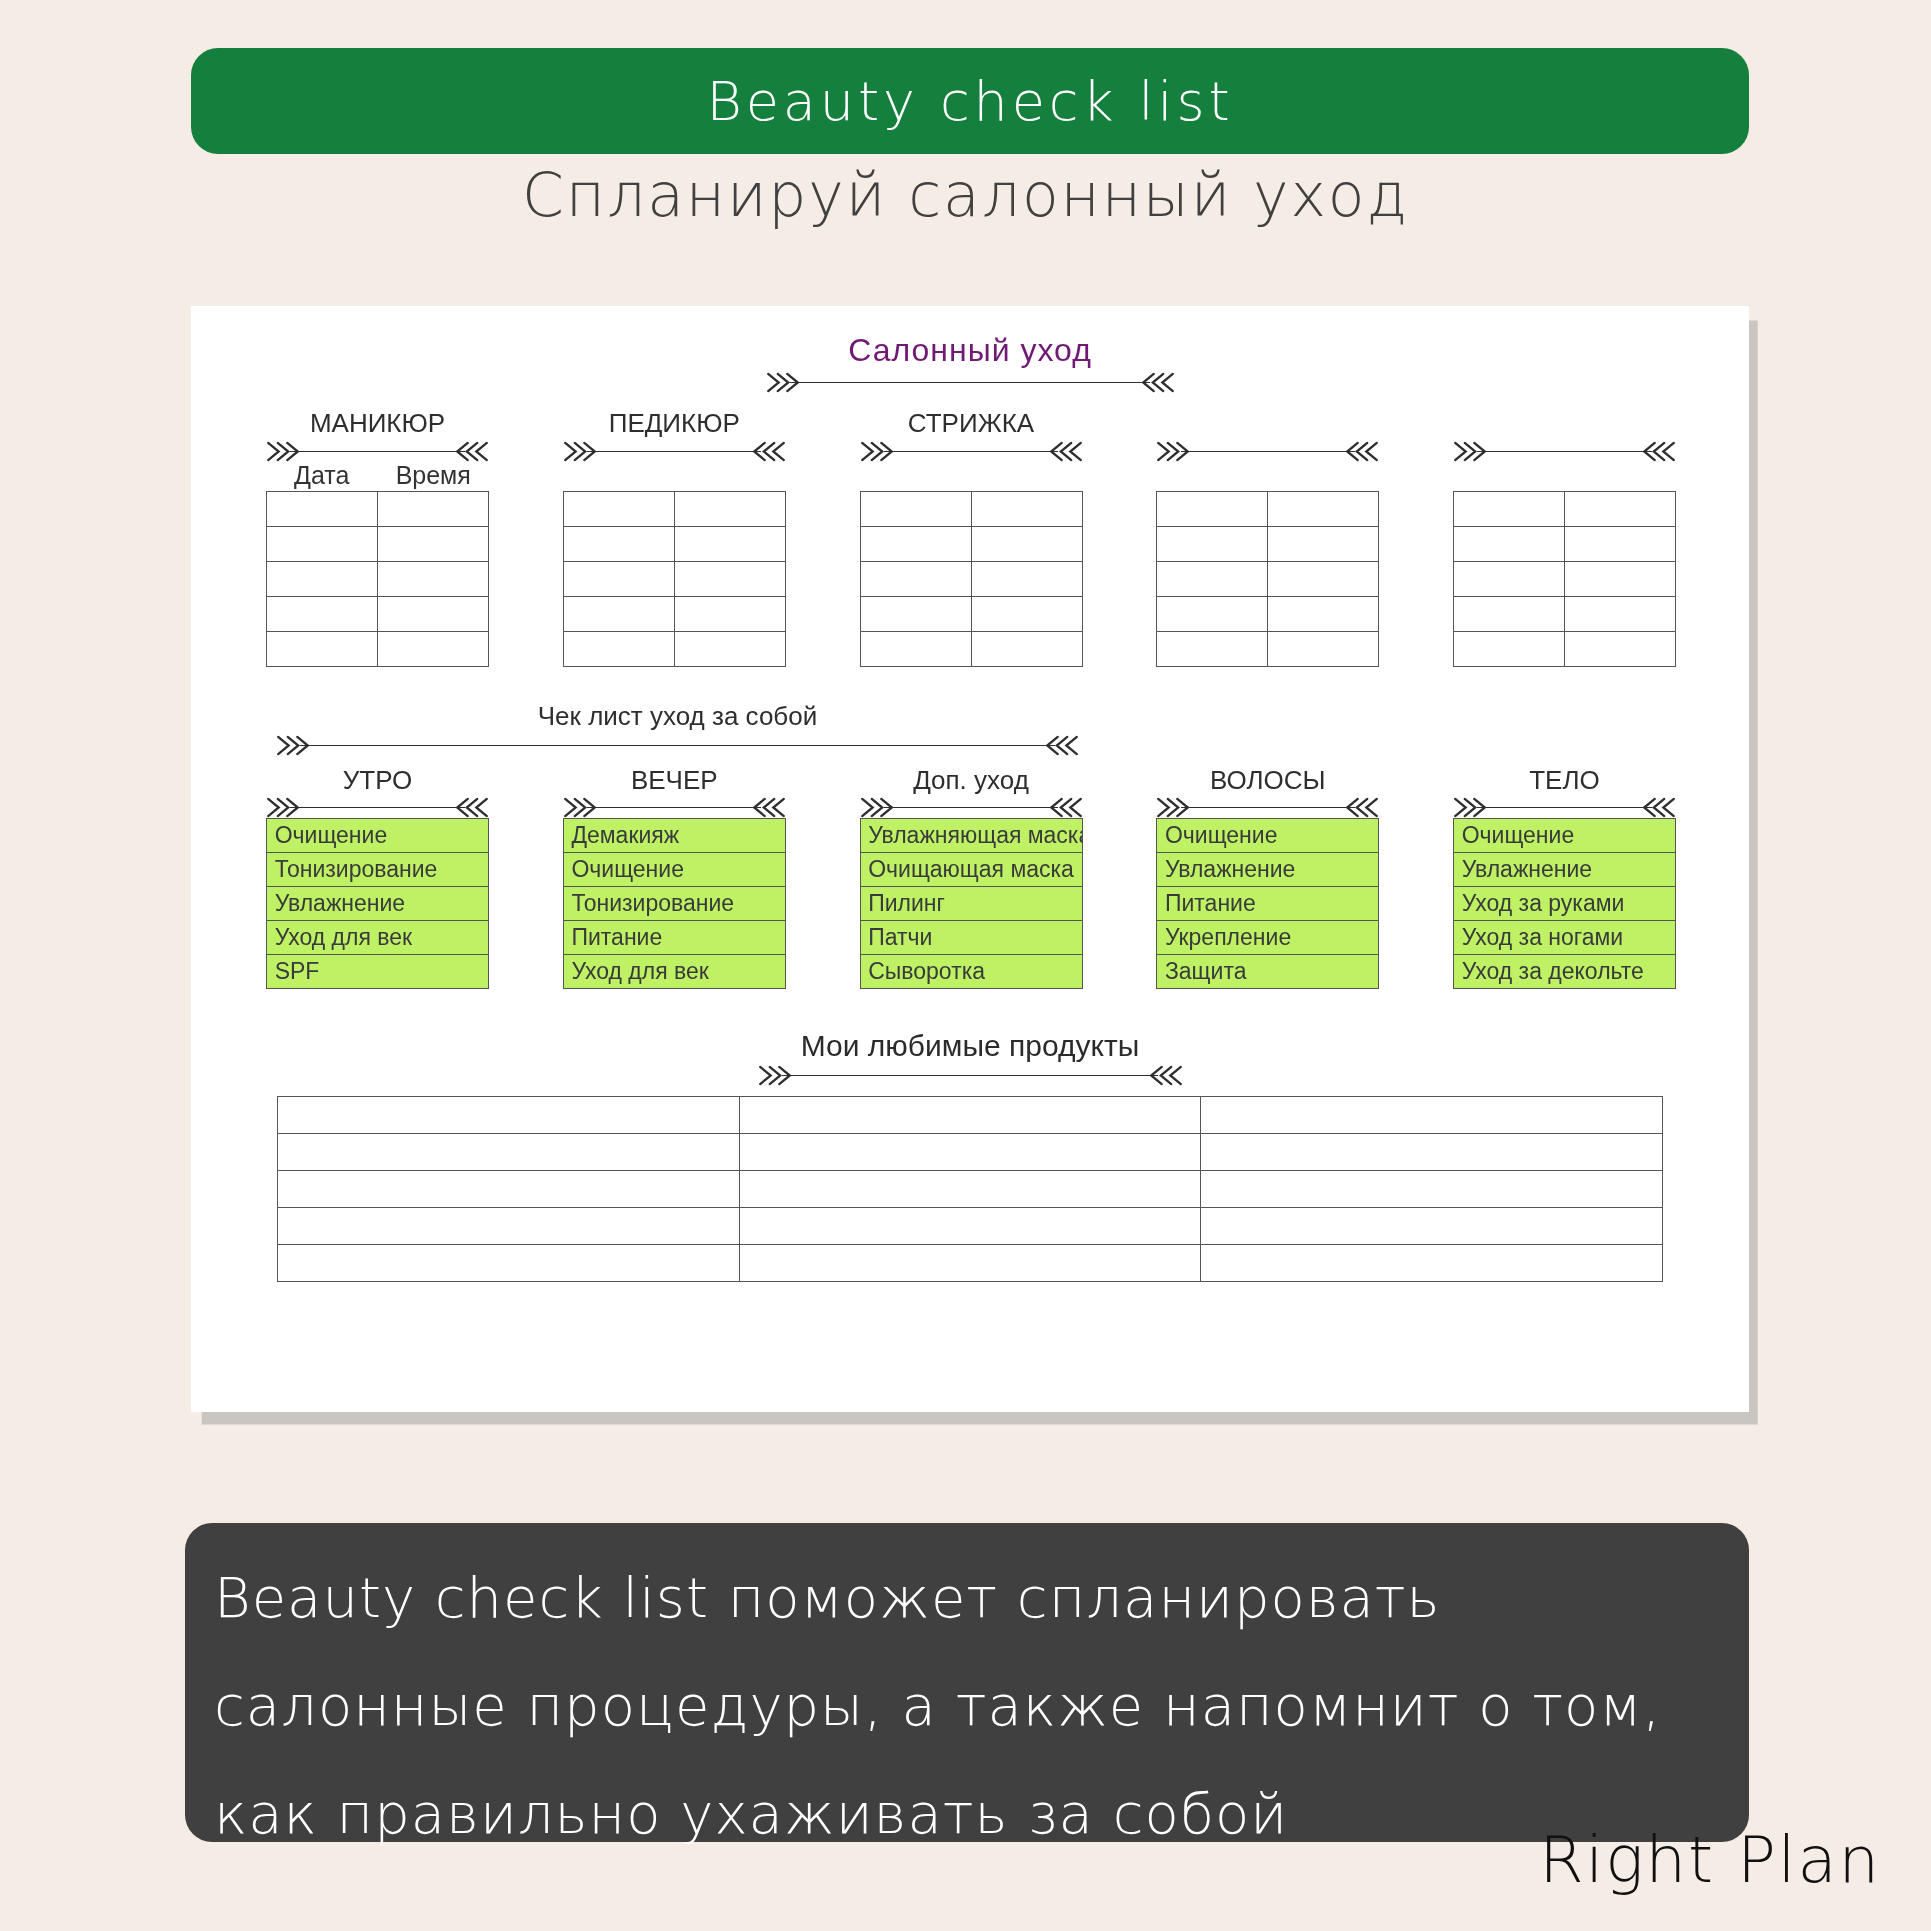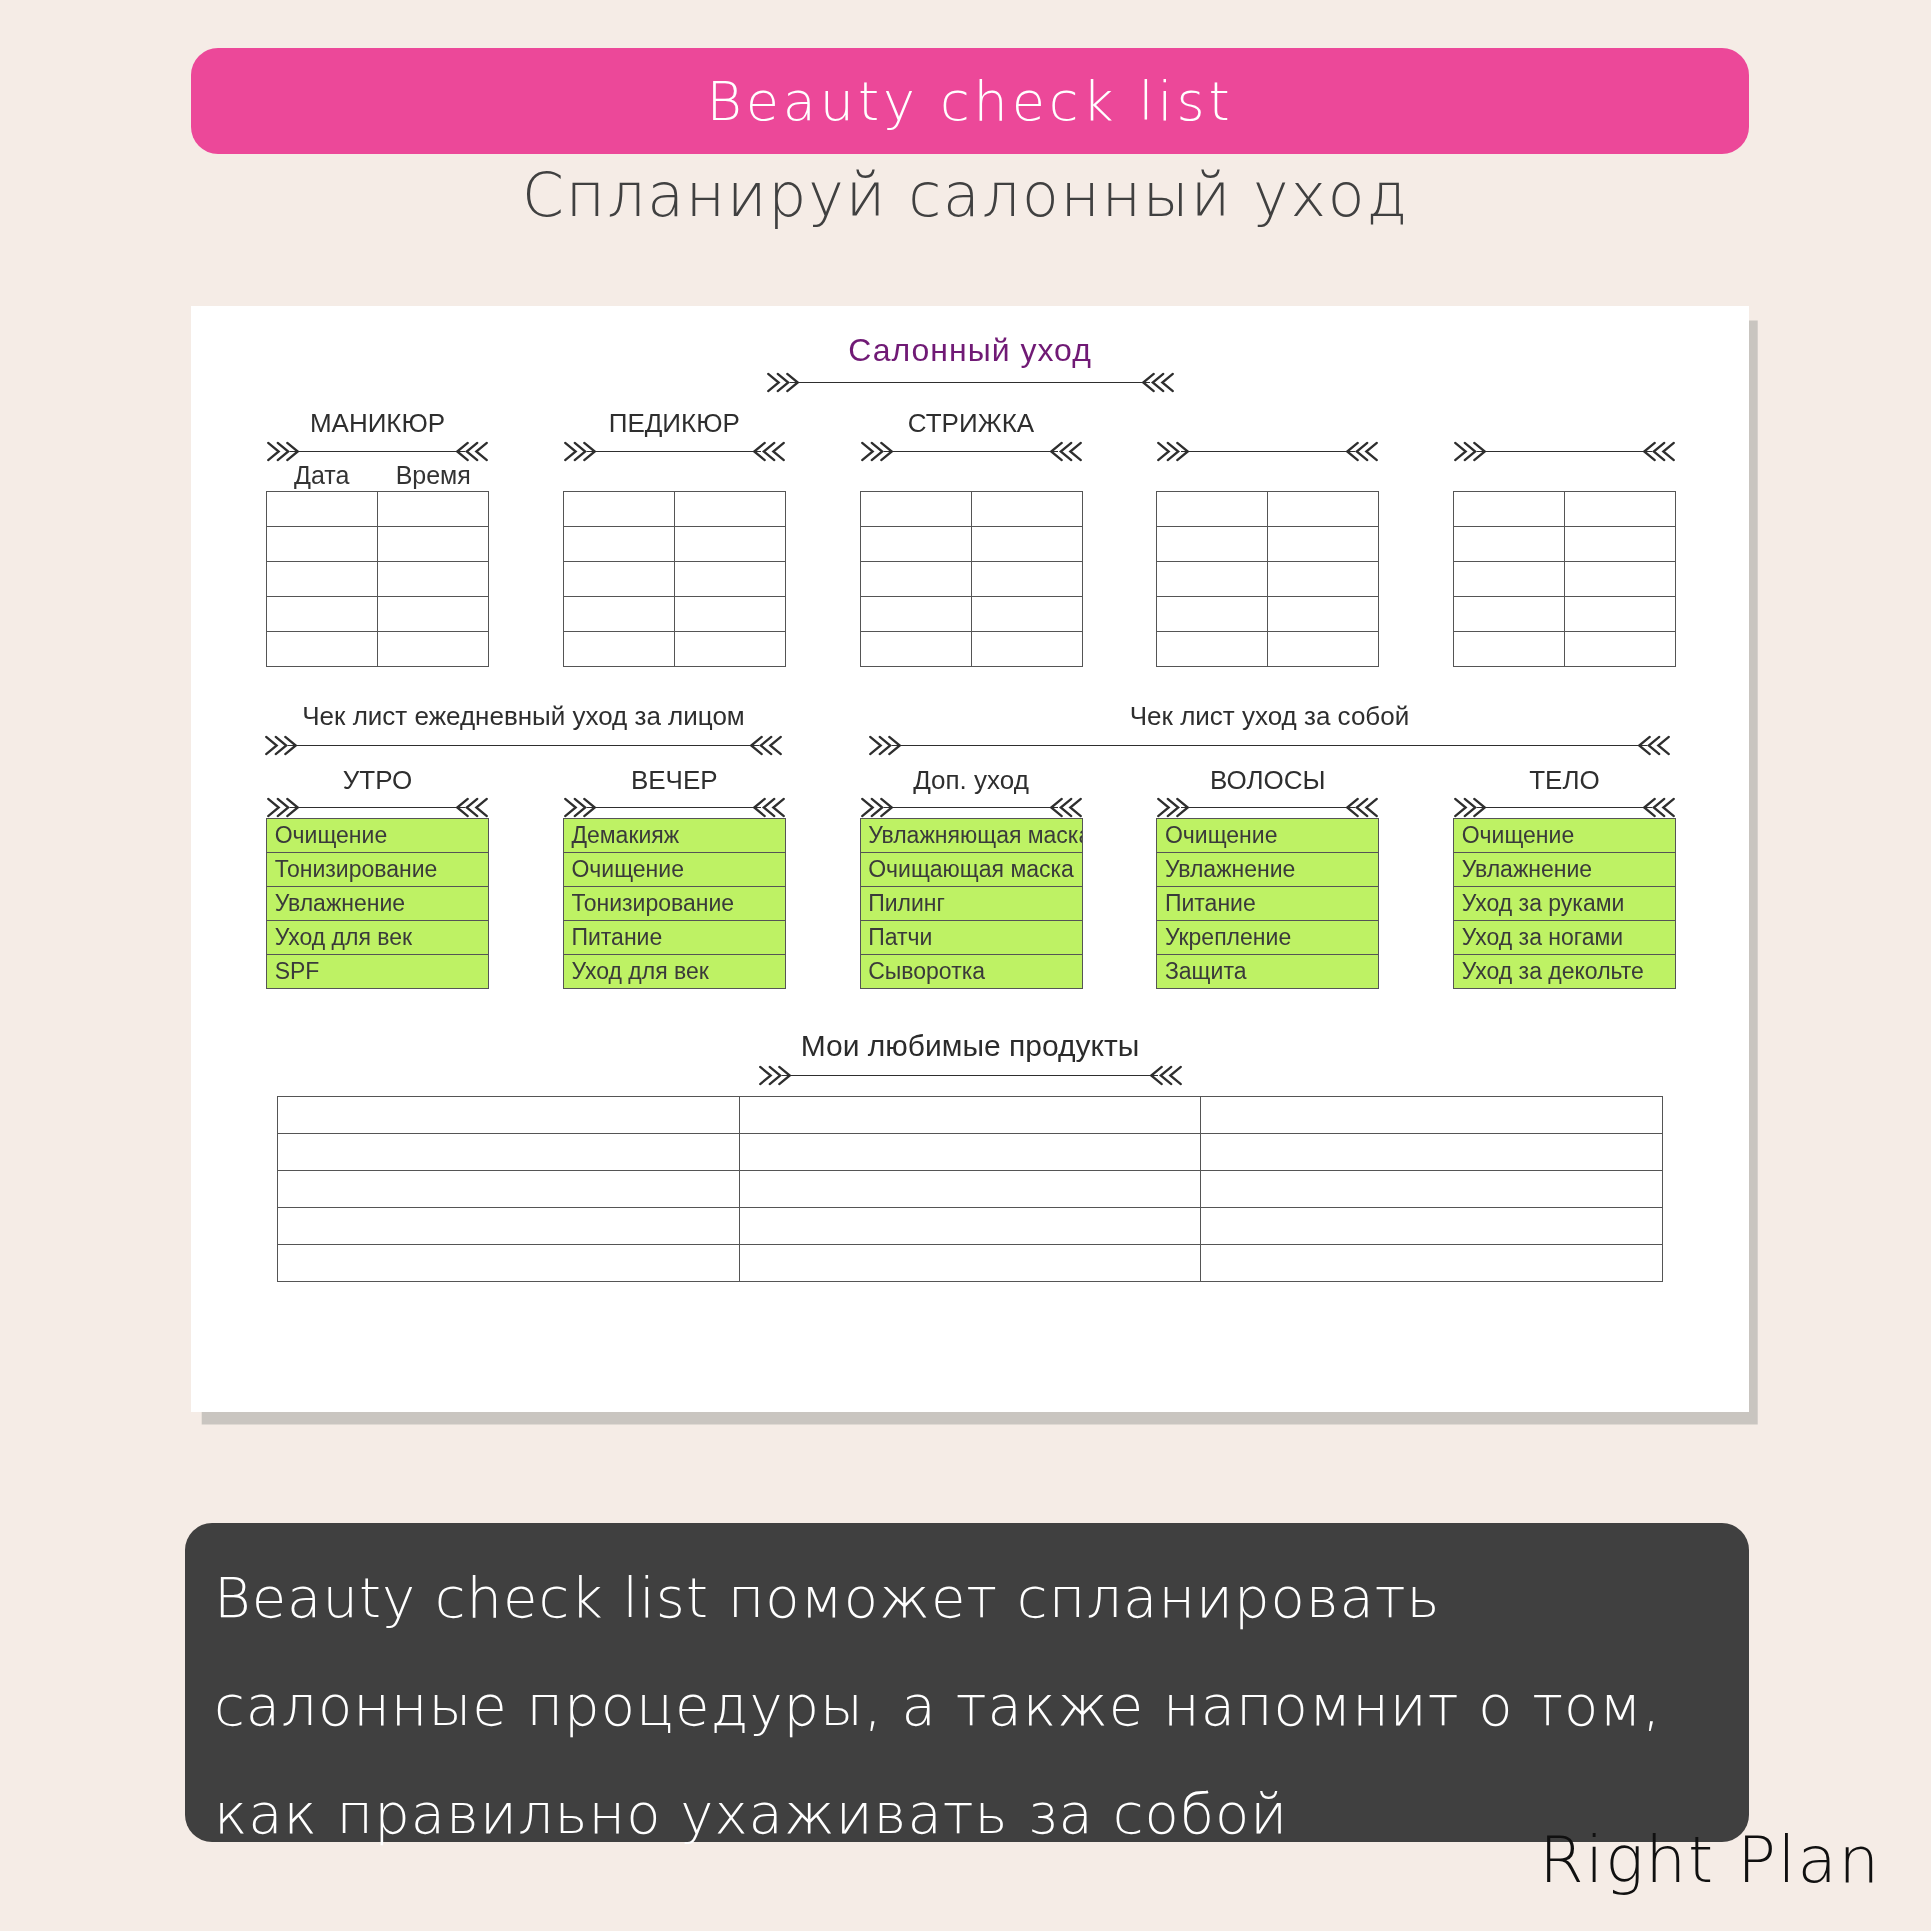"Beauty check list" .banner { background: #ec4899 -> #15803d }
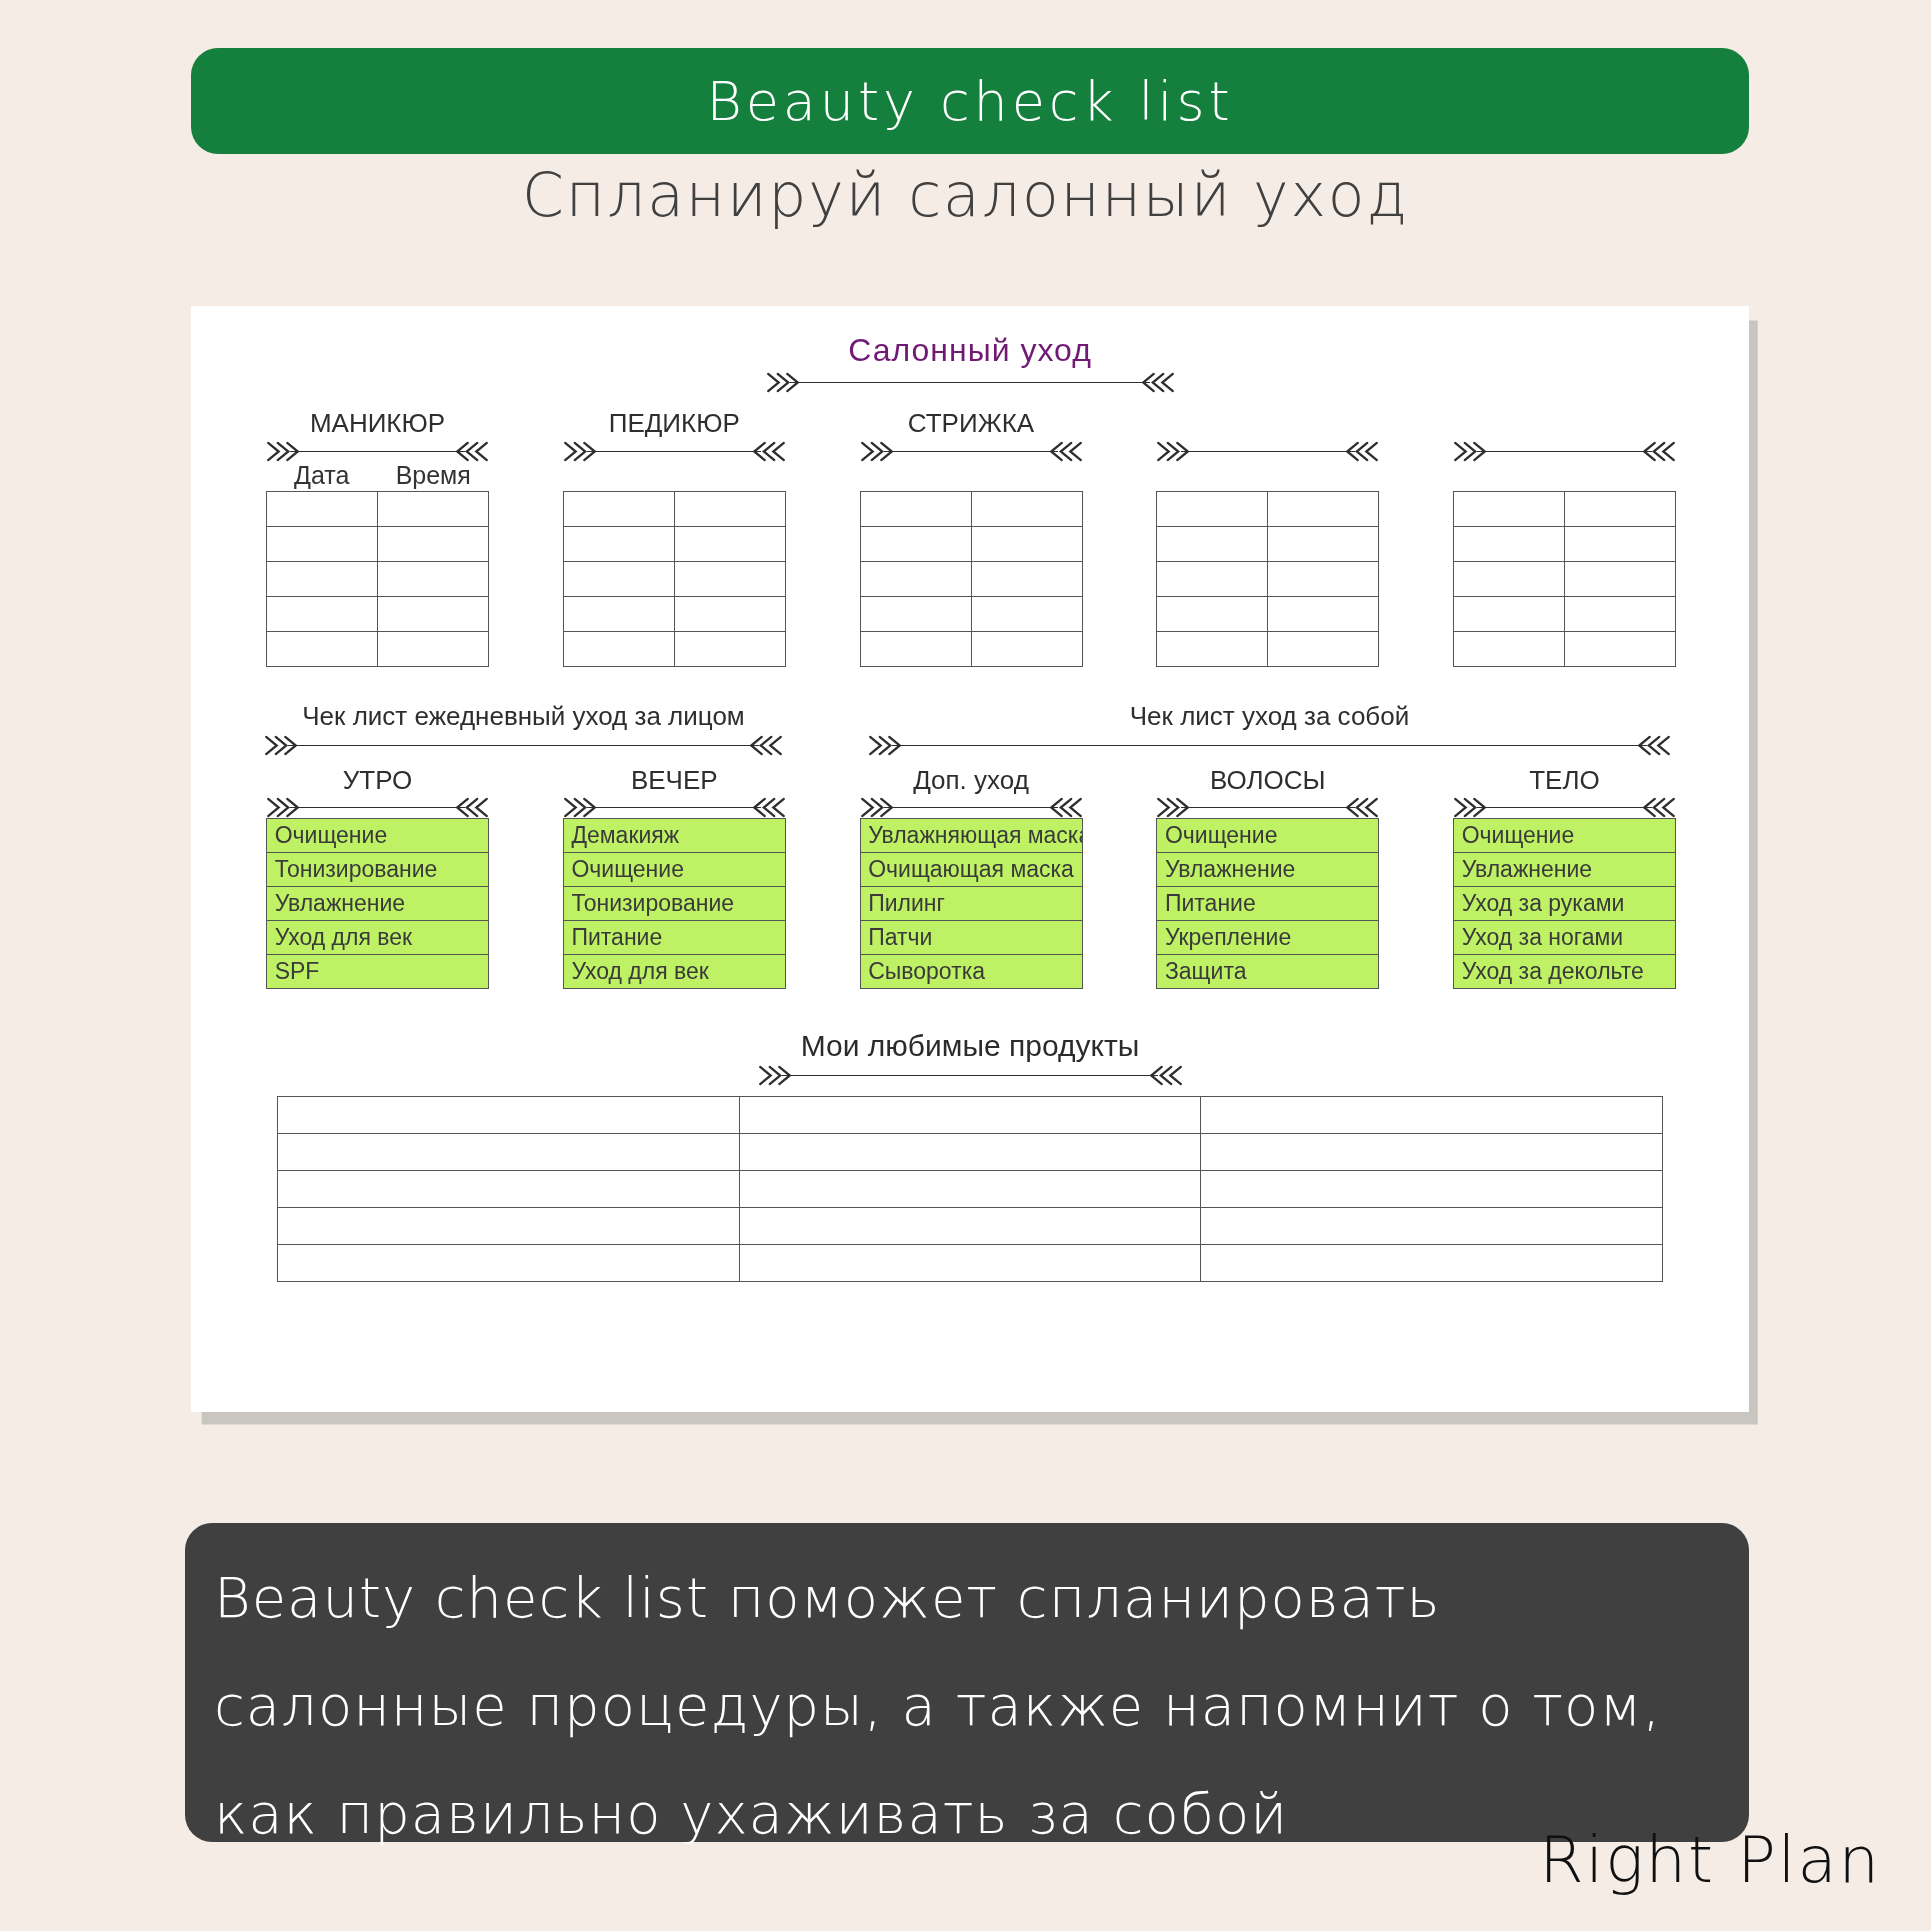"Чек лист ежедневный уход за" div.section-a { html: <div> <div>Чек лист ежедневный уход за лицом</div> <div> <svg> <path></path> <path></path> <path></path> </svg> <span></span> <svg> <path></path> <path></path> <path></path> </svg> </div> </div> -> none }
